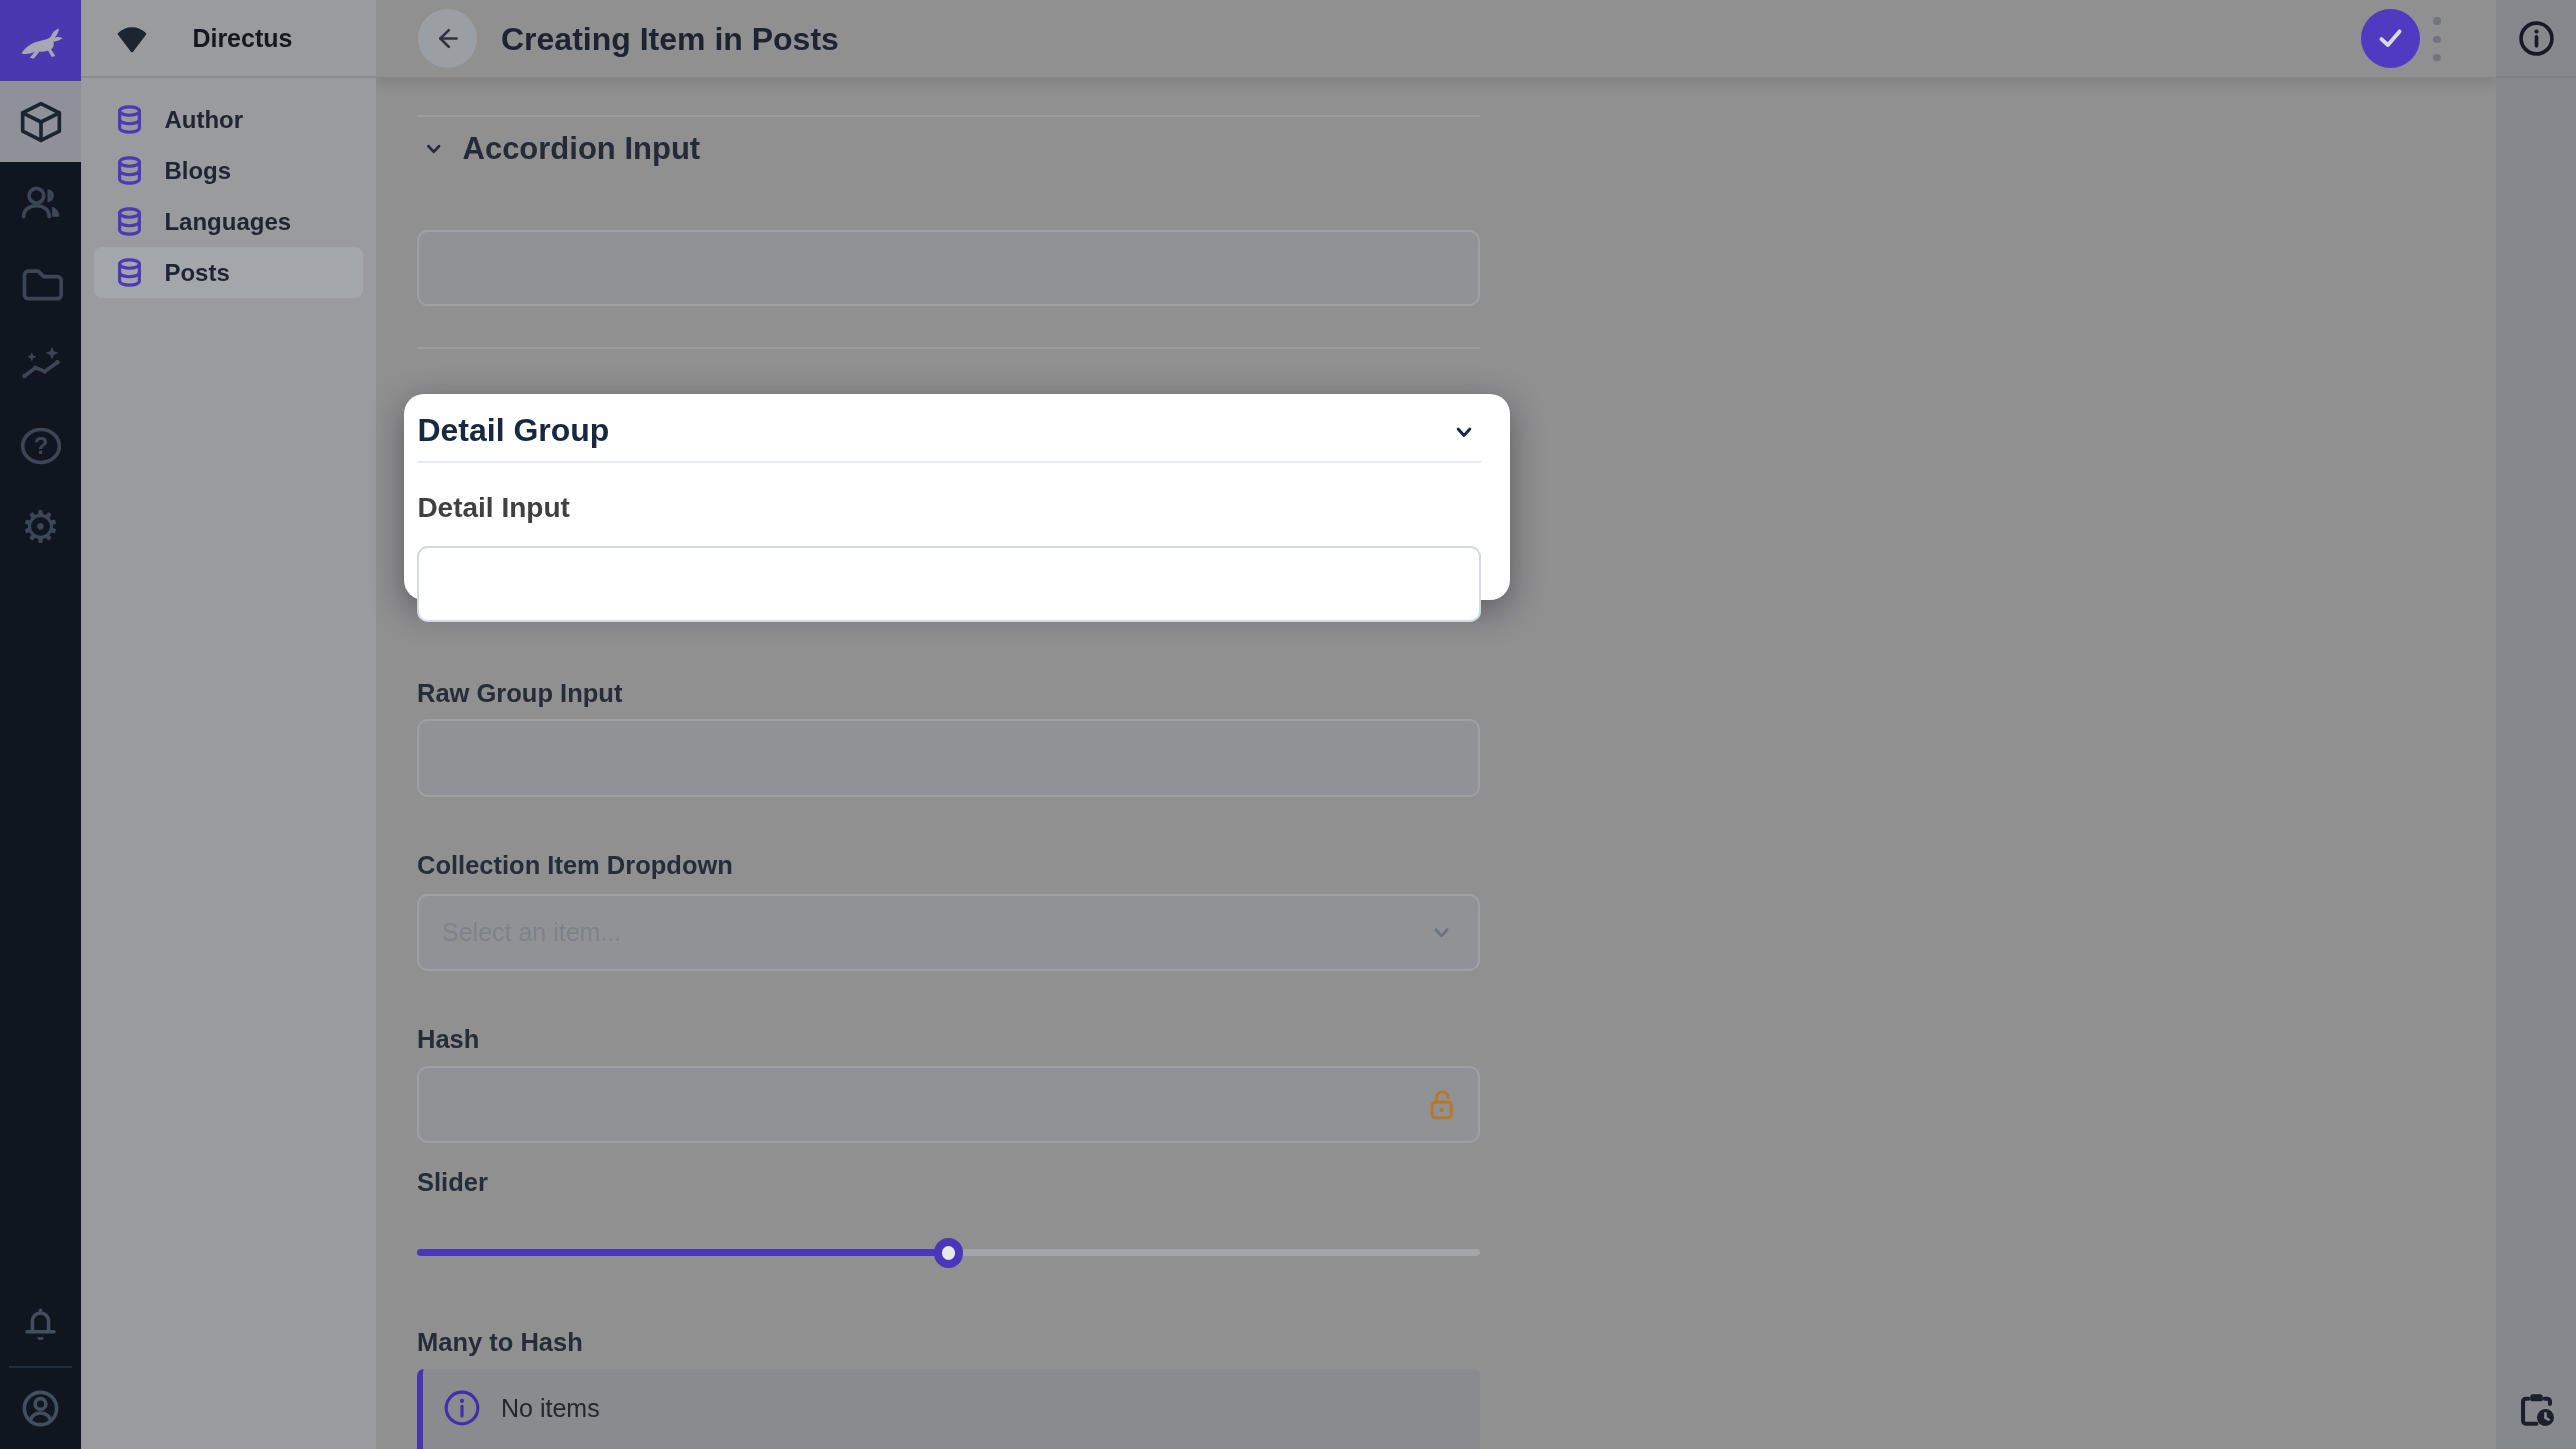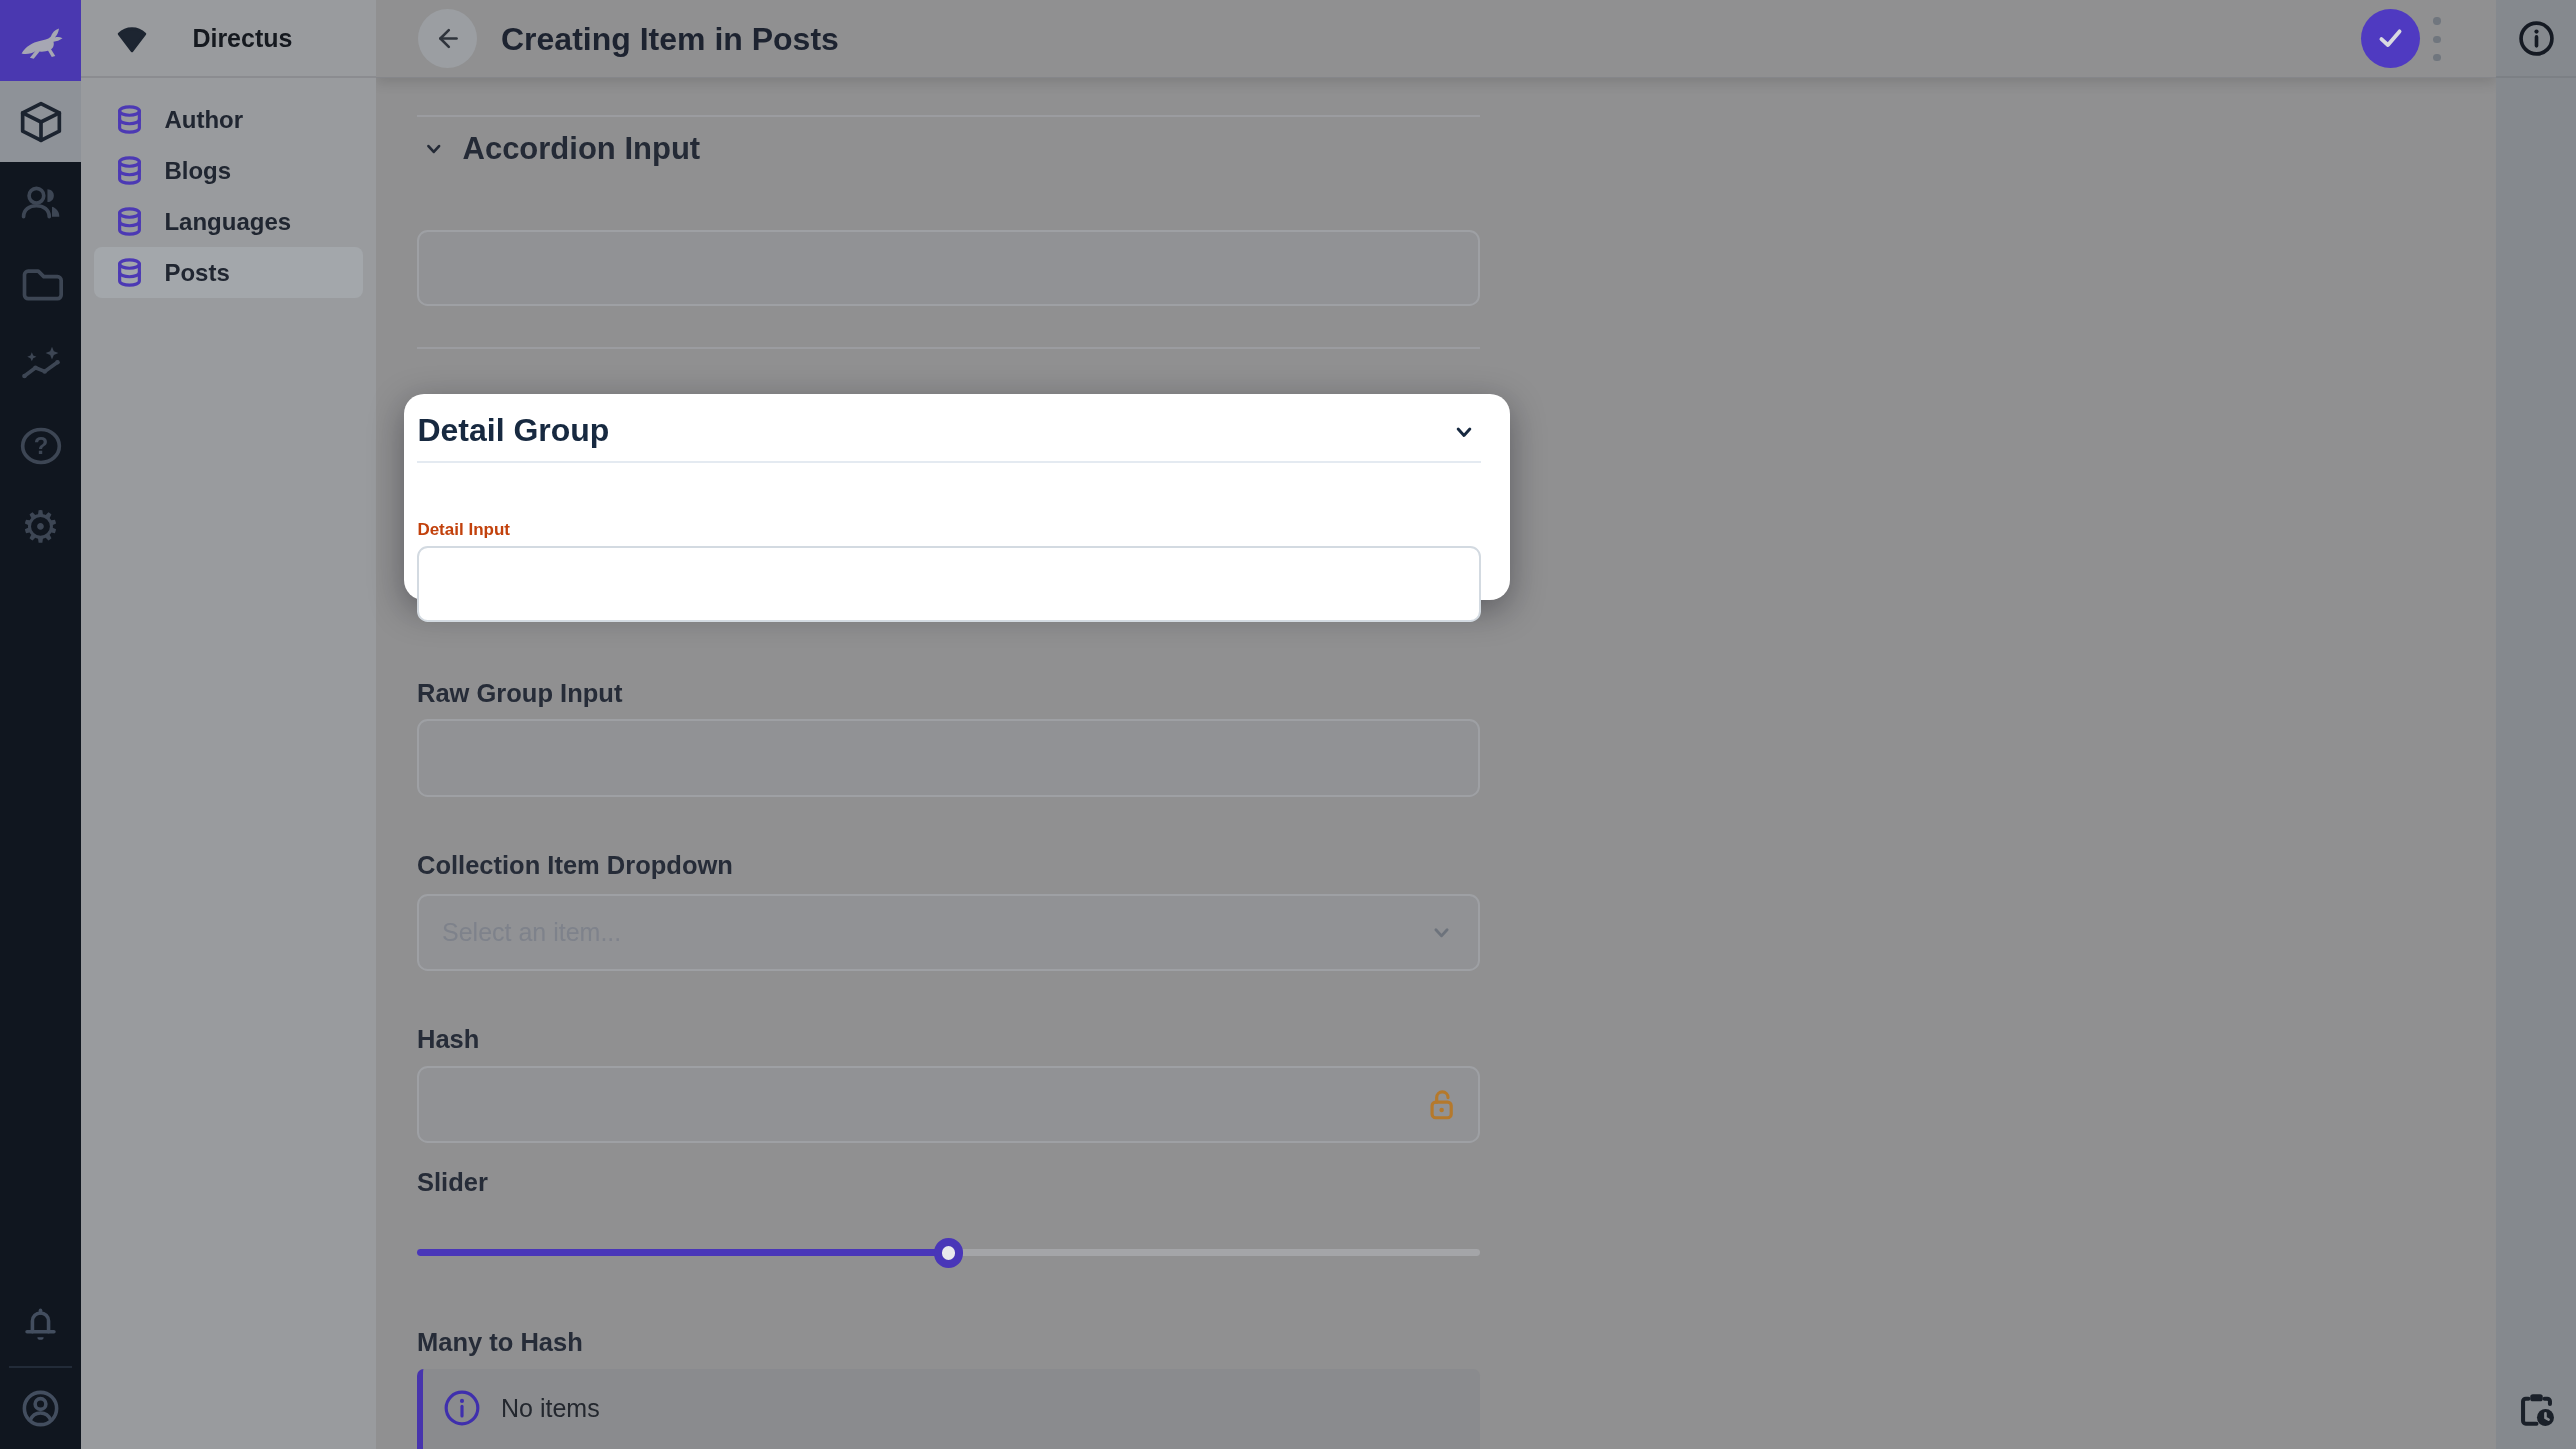"Detail Input" .card .card-label { color: #c2410c -> #404040; font-size: 17px -> 28px; top: 120px -> 98px }
